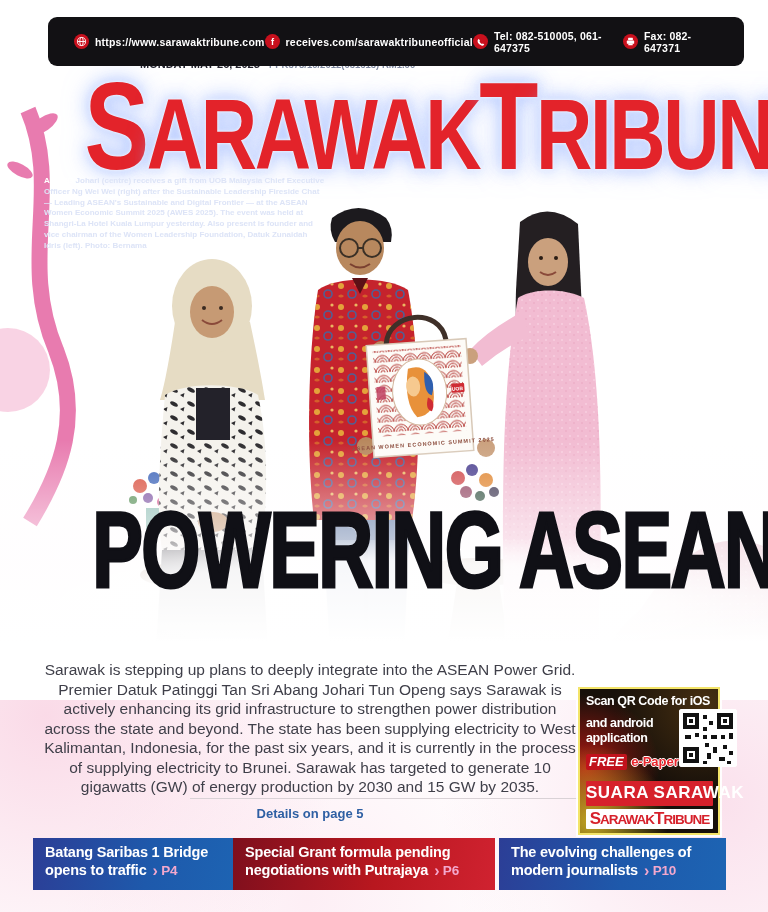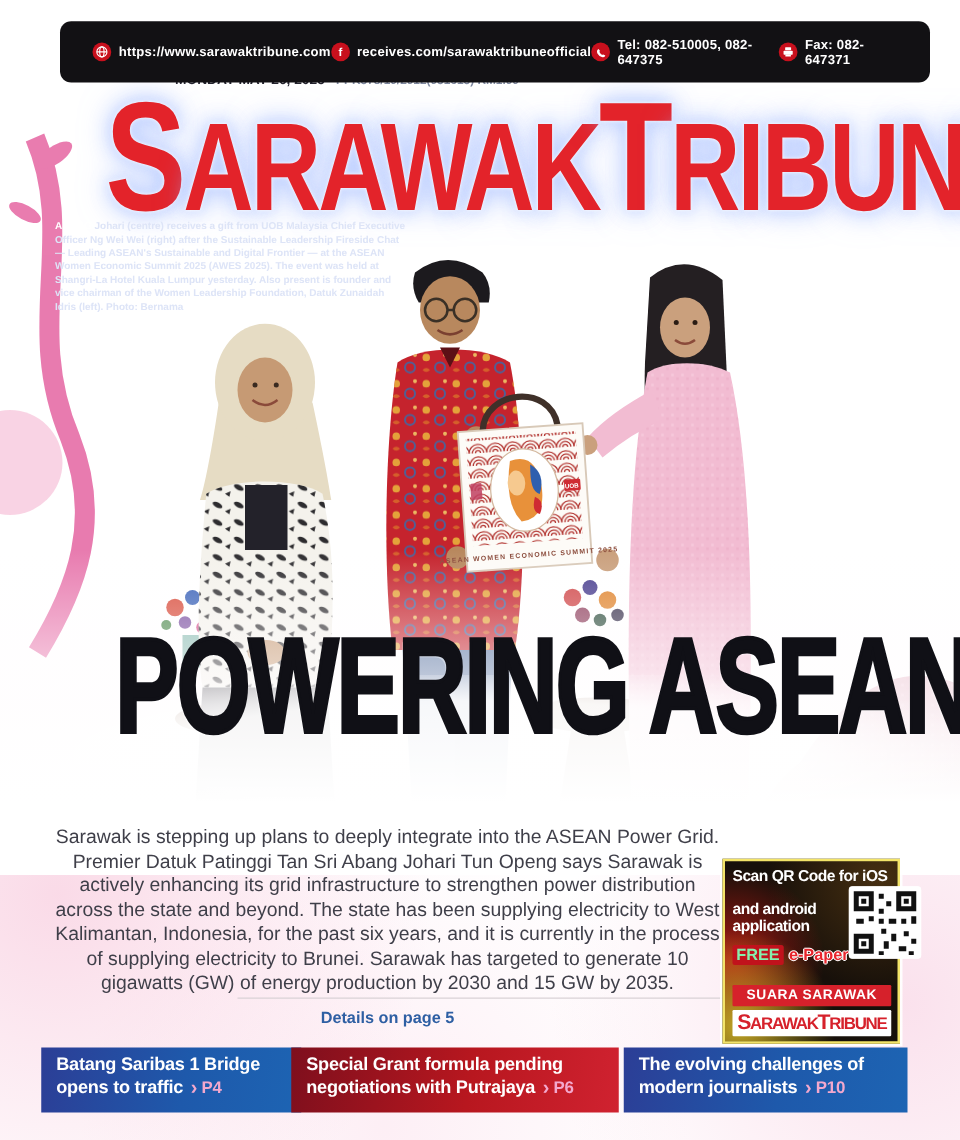"Tel: 082-510005, 082-647375" span { text: 082-647375 -> 061-647375 }
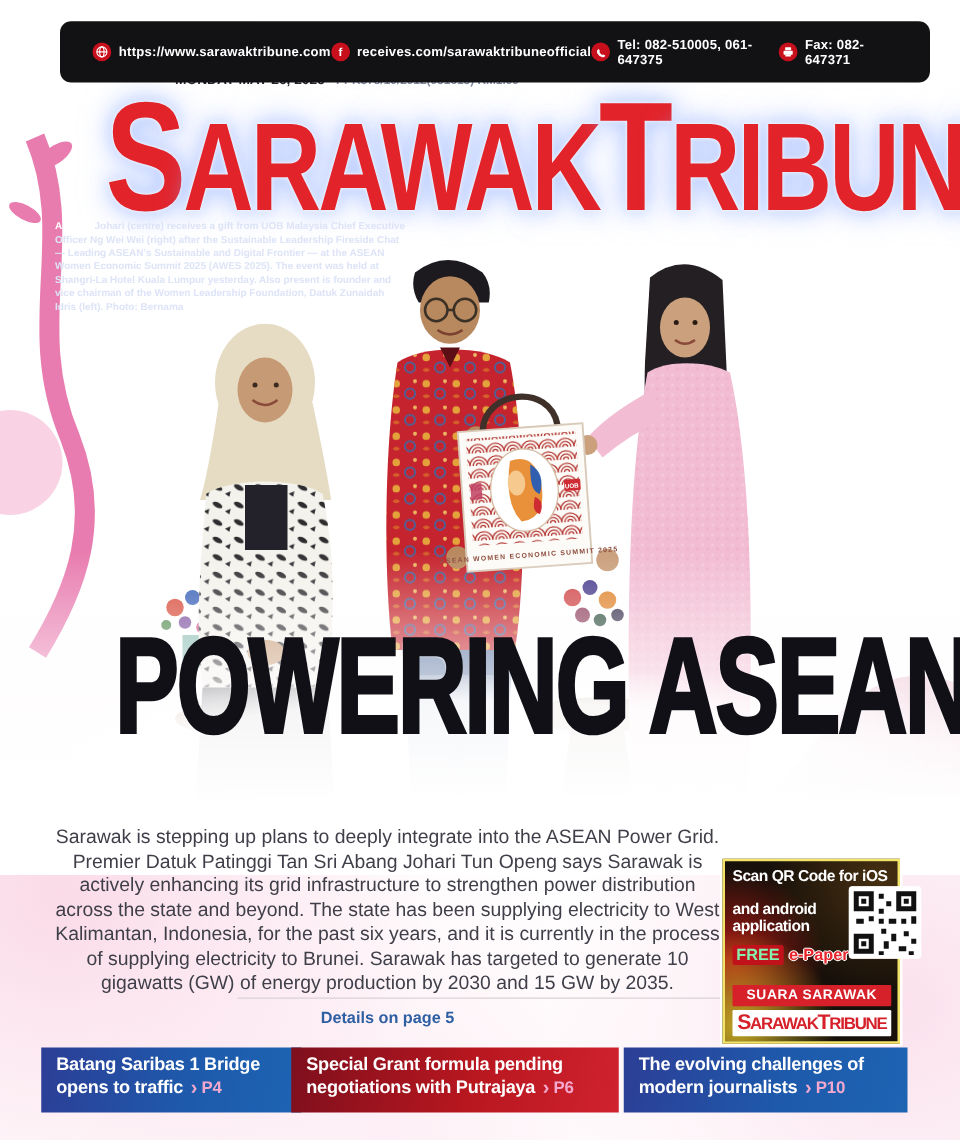"FREE" .qr-free { color: #86efac -> #ffffff; font-style: none -> italic }
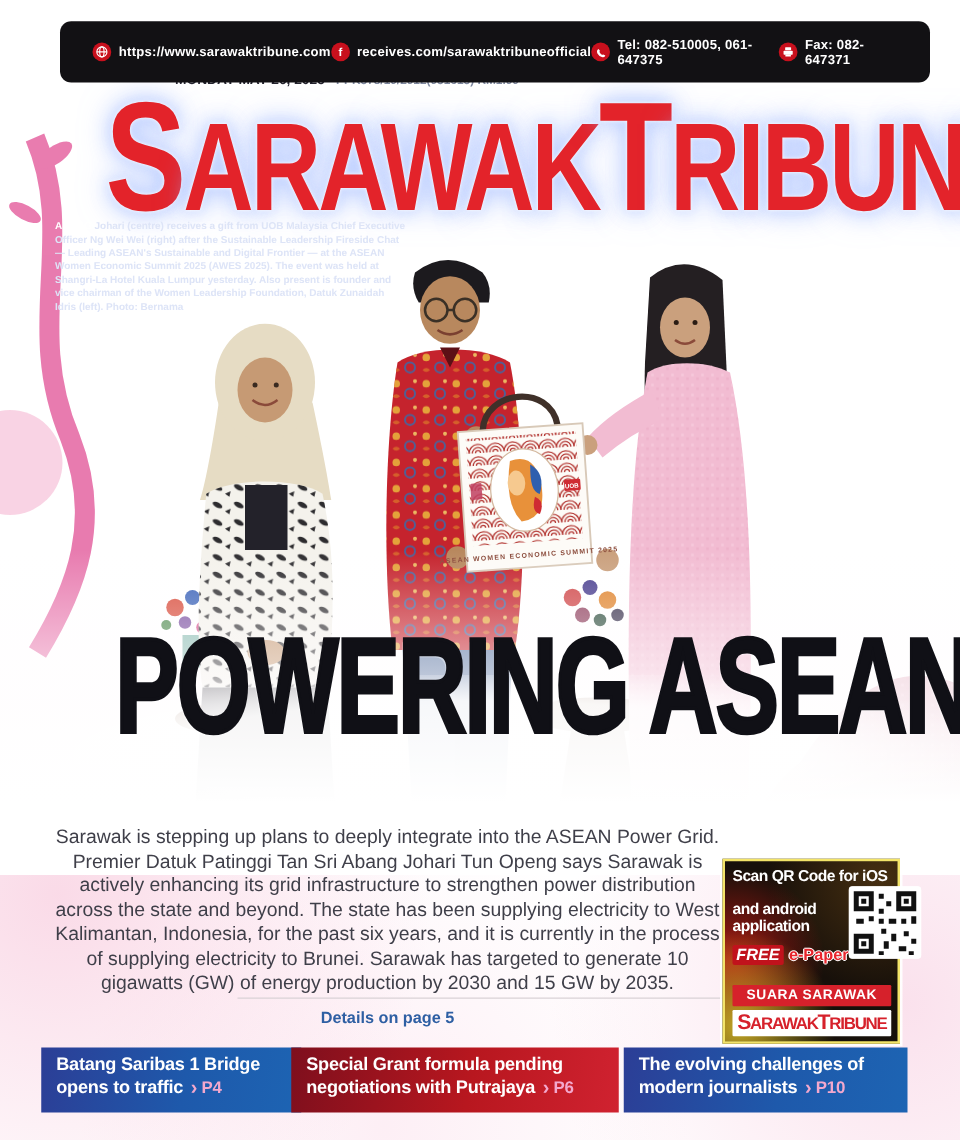"SUARA SARAWAK" .qr-bar1 { font-size: 11px -> 17px }
